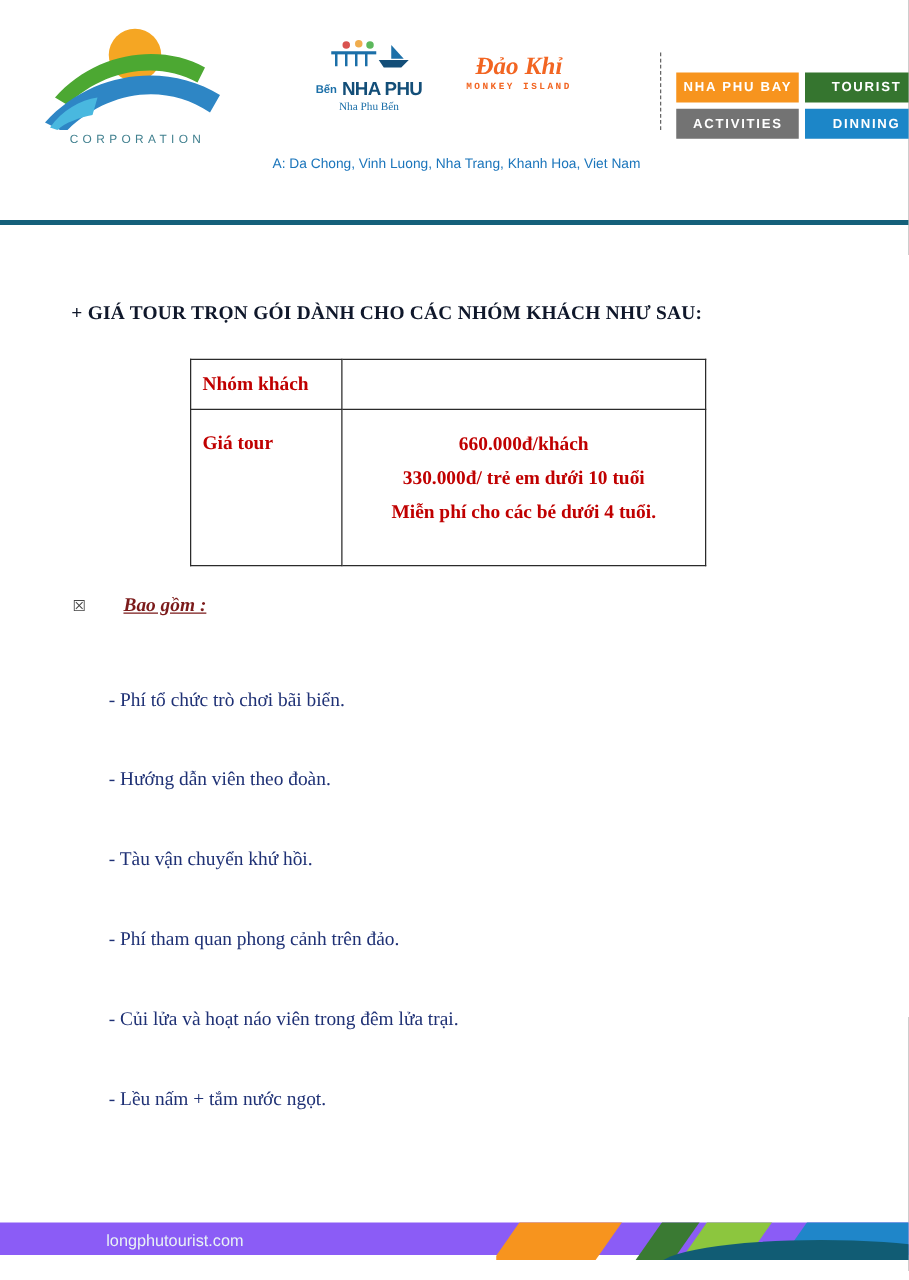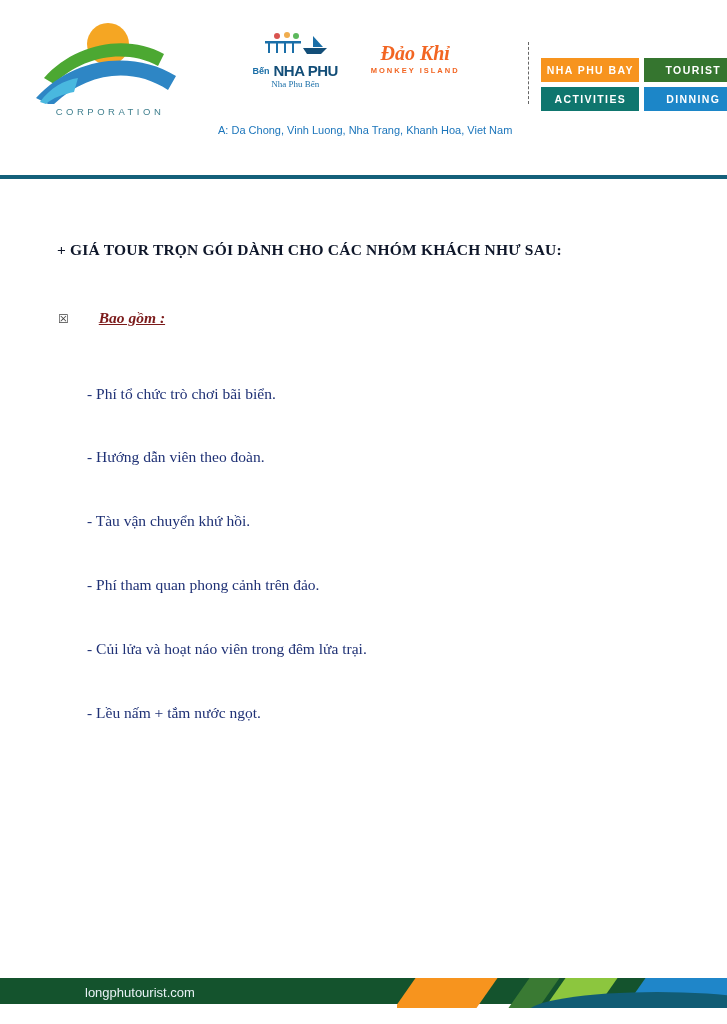"MONKEY ISLAND" .dao-sub { font-family: Liberation Sans, sans-serif -> Liberation Mono, monospace }
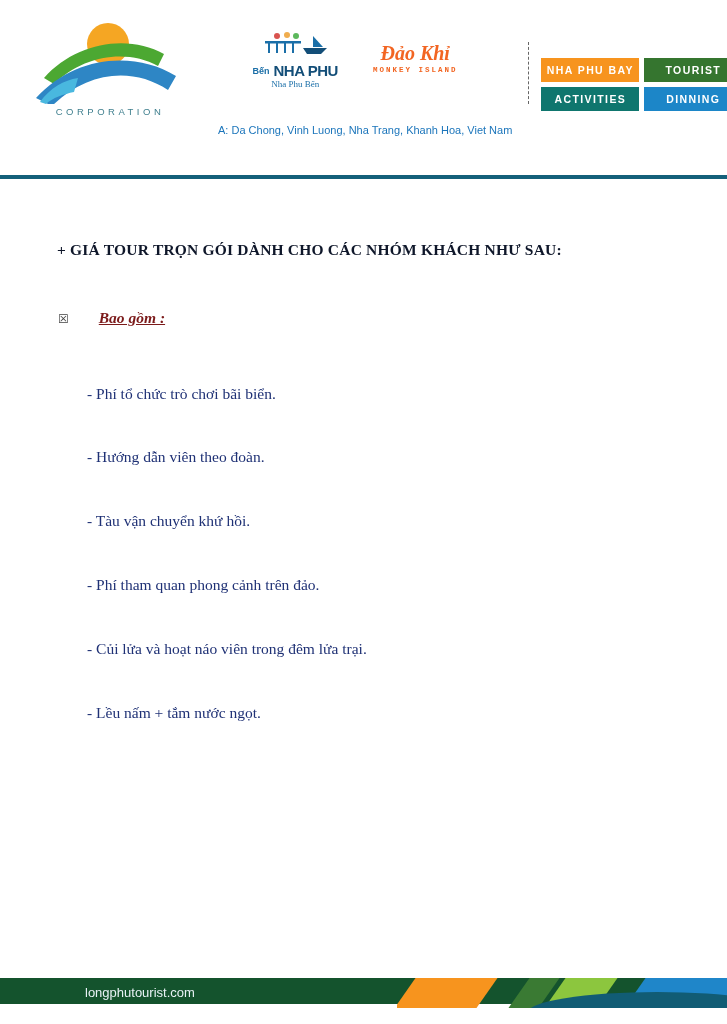"ACTIVITIES" .hbtn.lgreen { background: #0f766e -> #737373 }
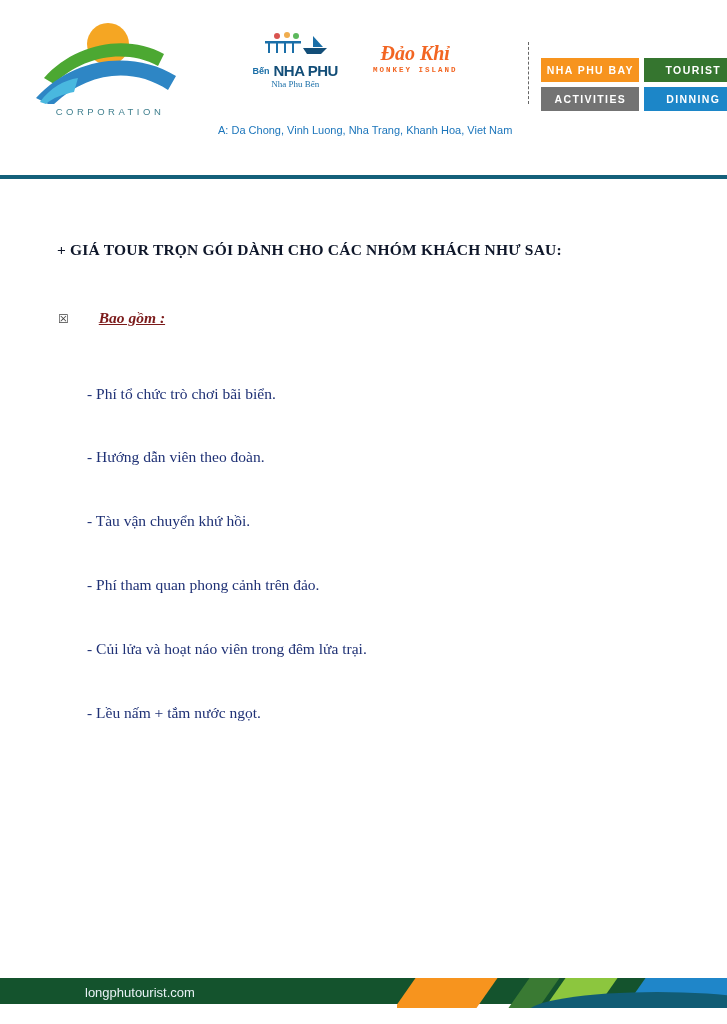"Nhóm khách" tr.r1 { html: none -> <tr> <td>Nhóm khách</td> <td></td> </tr> }
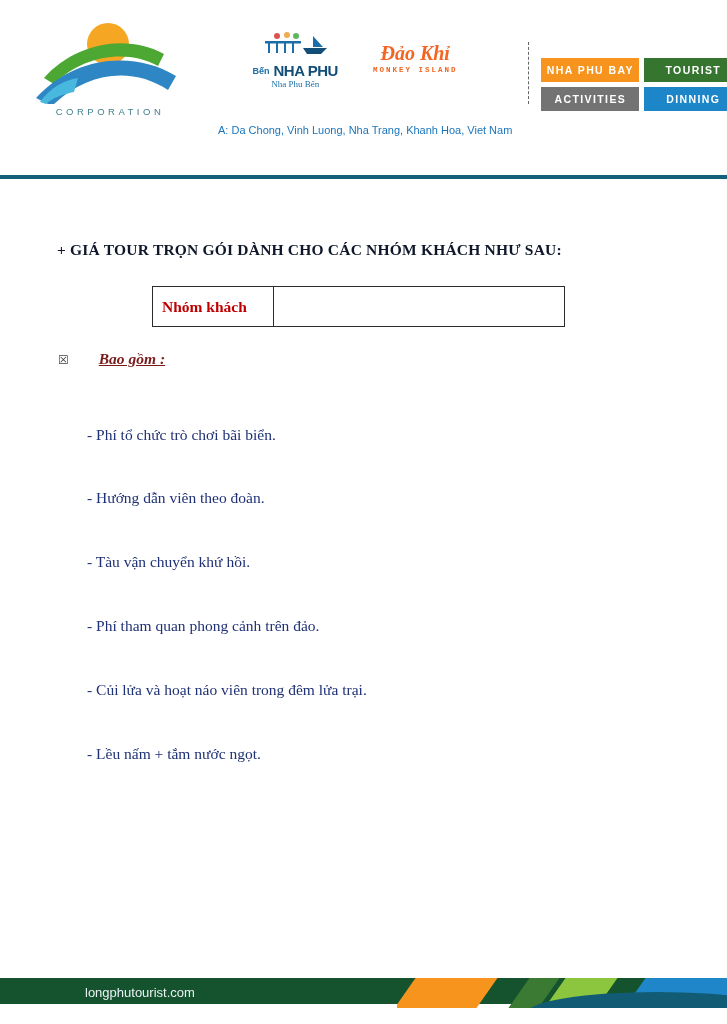"Giá tour" tr.r2 { html: none -> <tr> <td>Giá tour</td> <td> <div>660.000đ/khách</div> <div>330.000đ/ trẻ em dưới 10 tuổi</div> <div>Miễn phí cho các bé dưới 4 tuổi.</div> </td> </tr> }
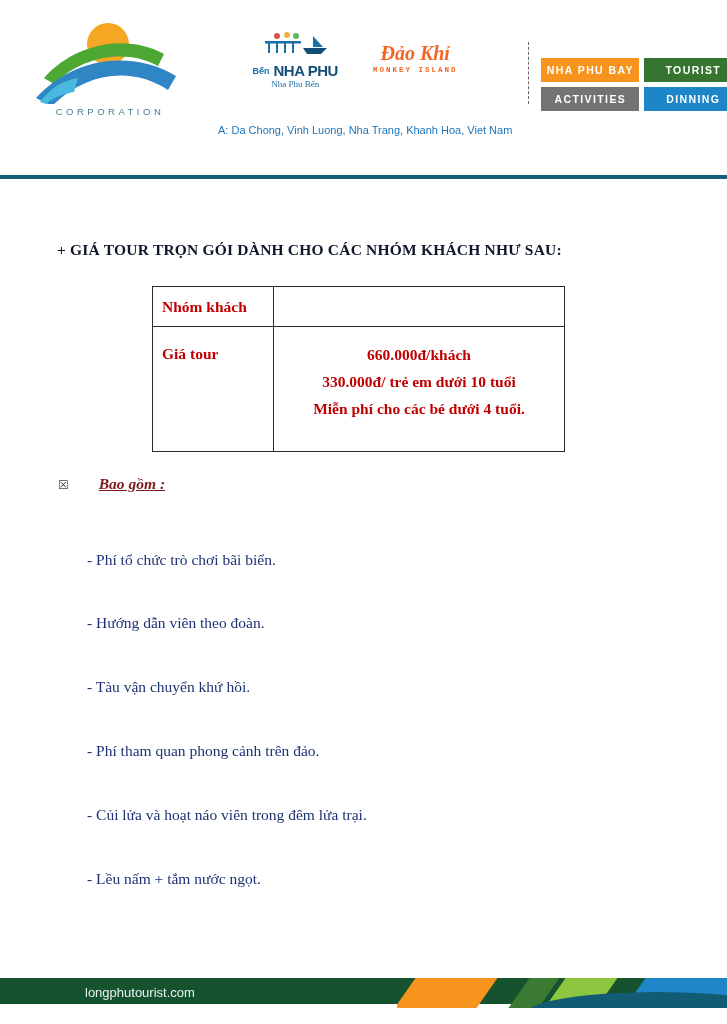"longphutourist.com" .footer { background: #14532d -> #8b5cf6 }
